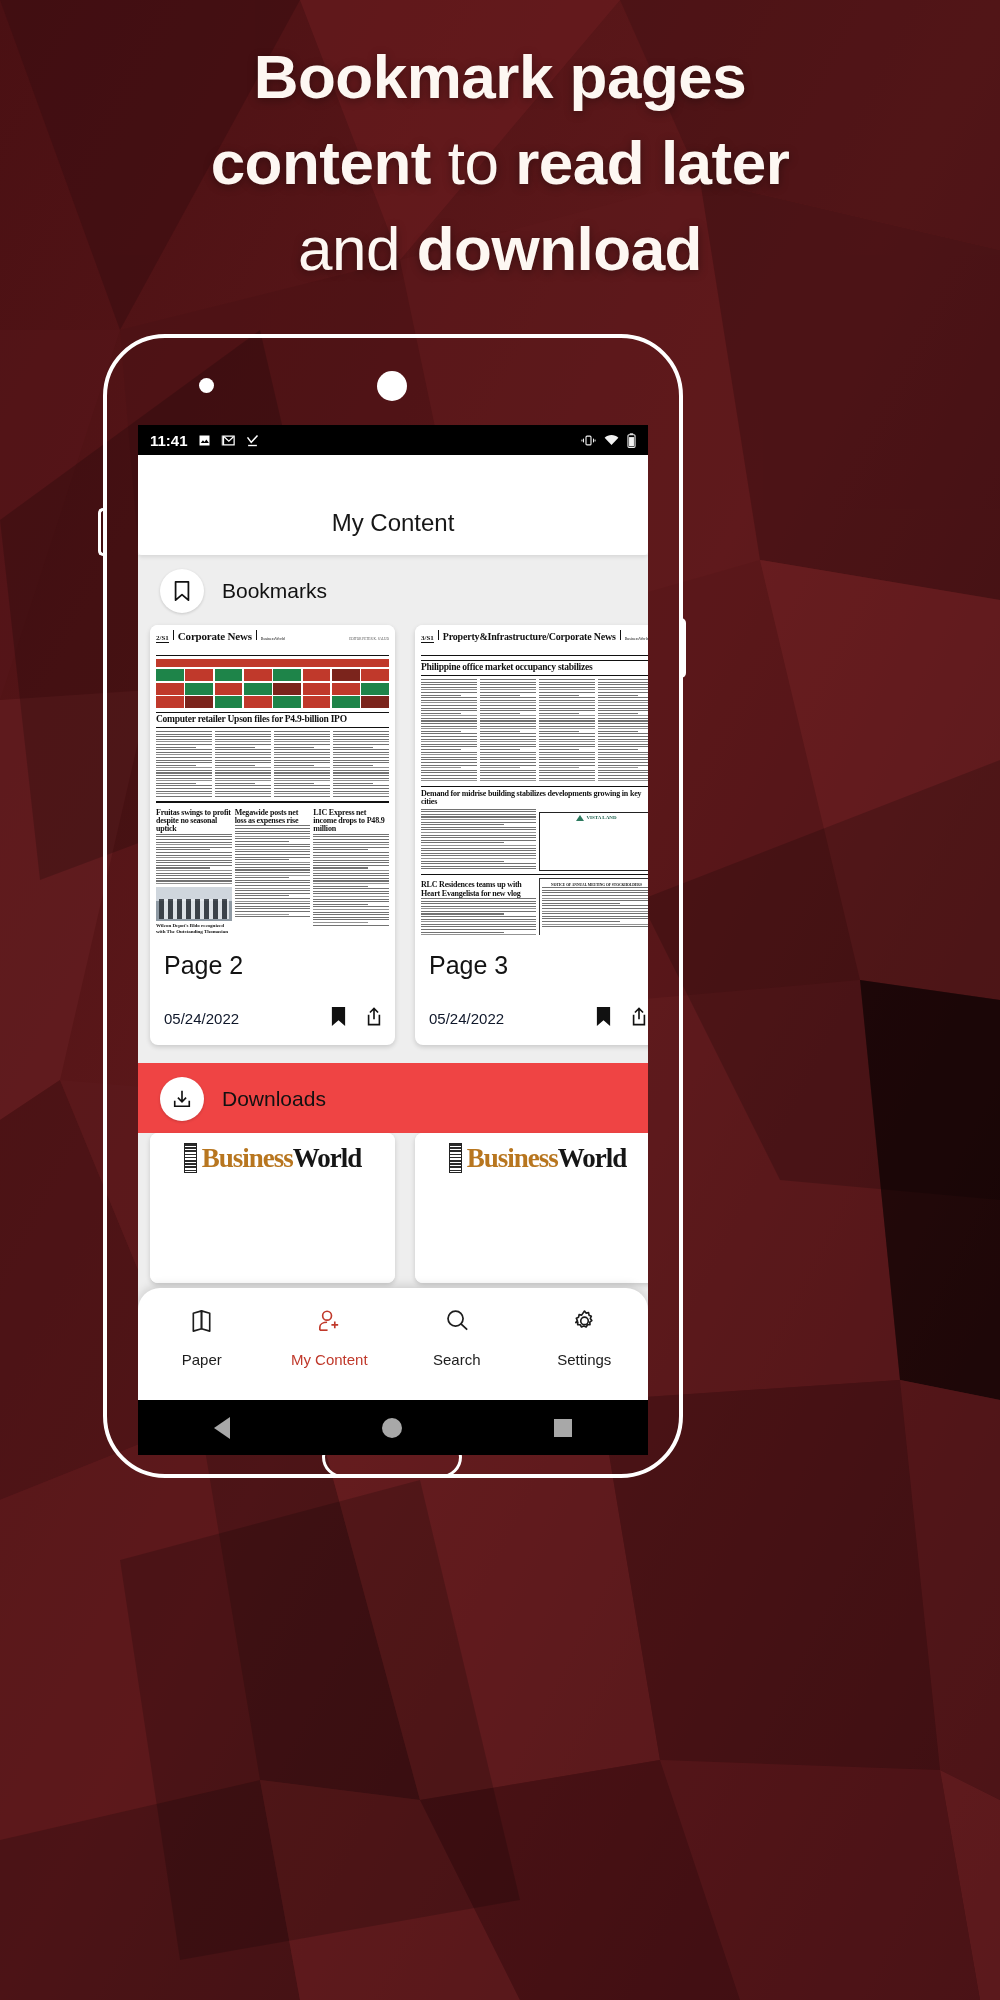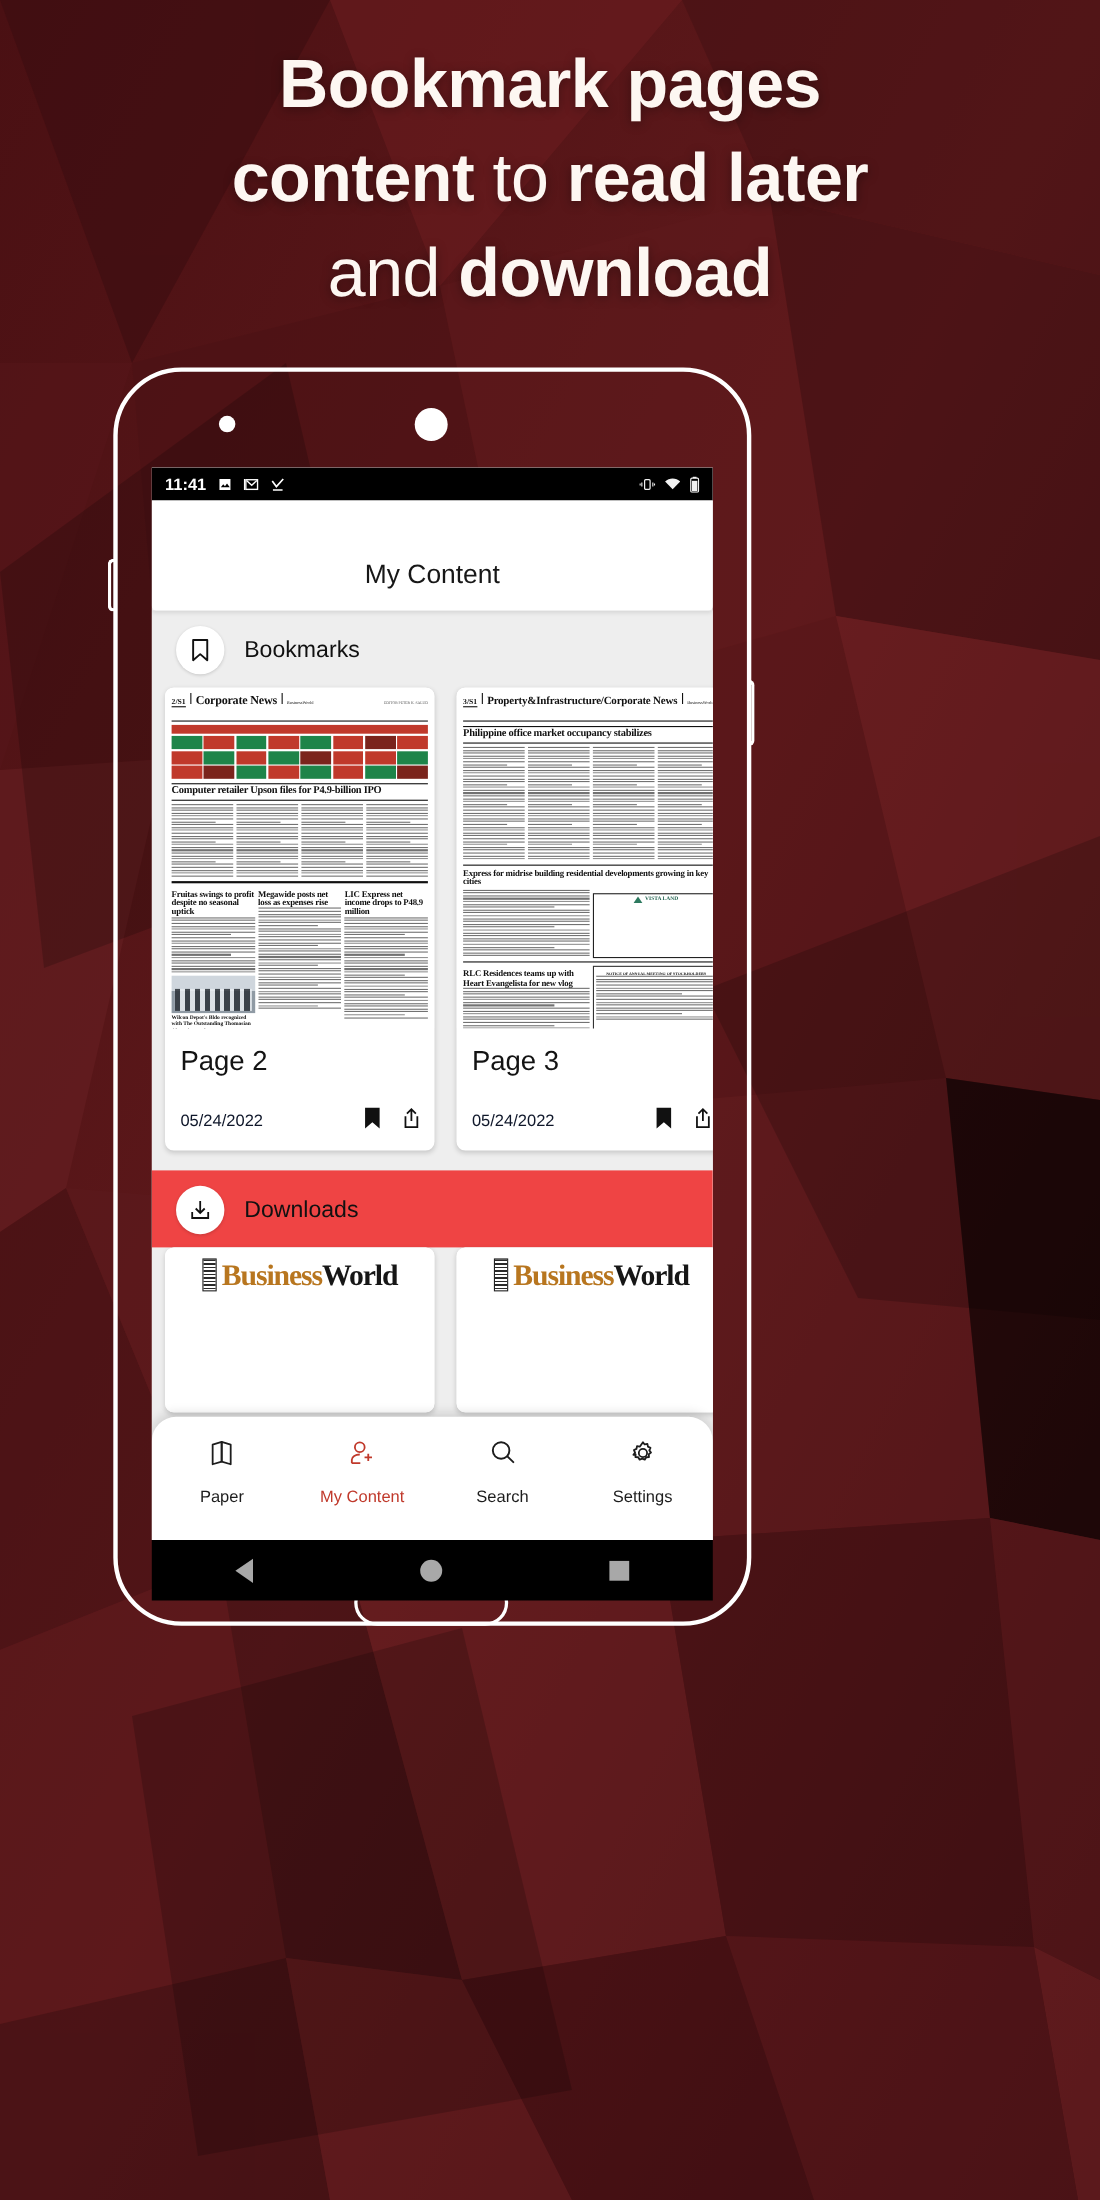"Express for midrise building residential" div.np-hl2 { text: Express for midrise building residential -> Demand for midrise building stabilizes }
